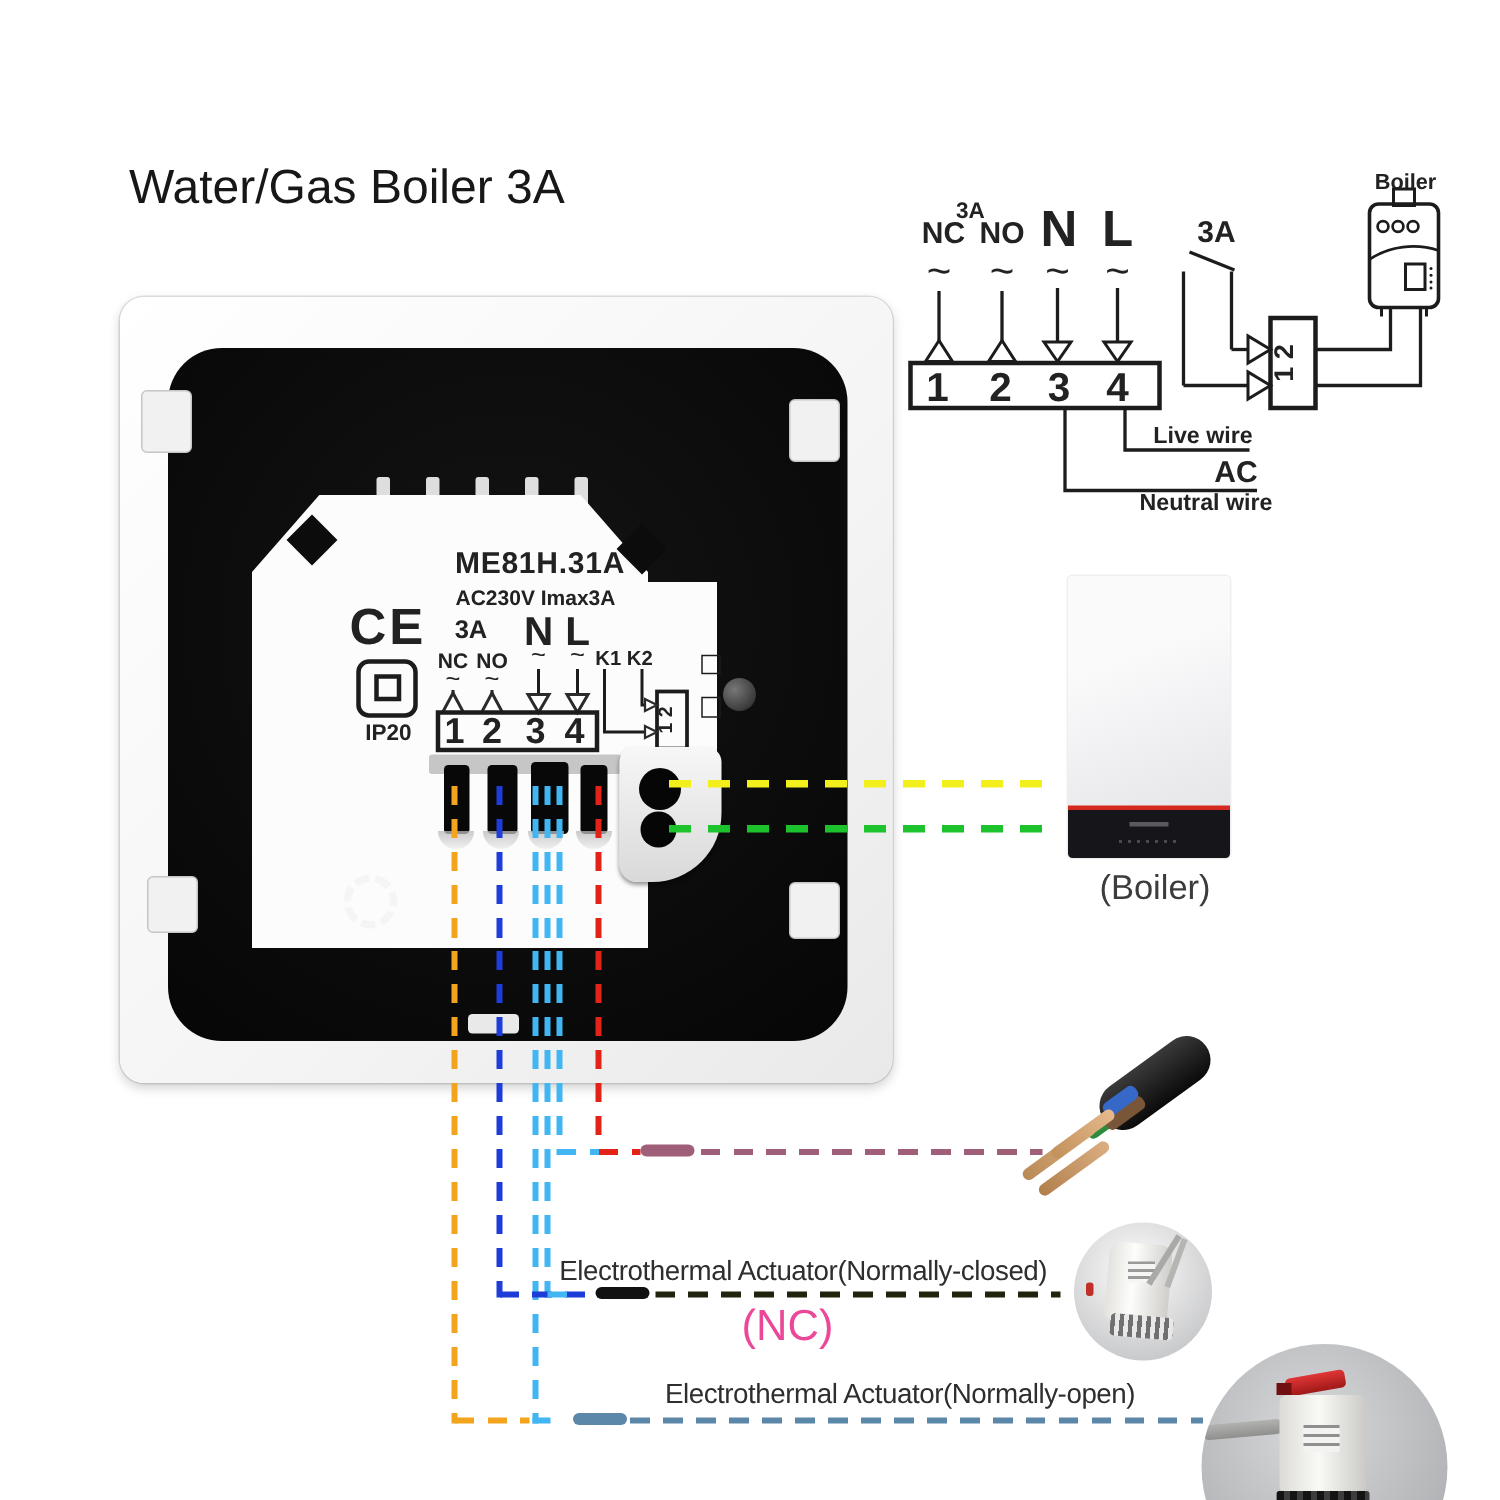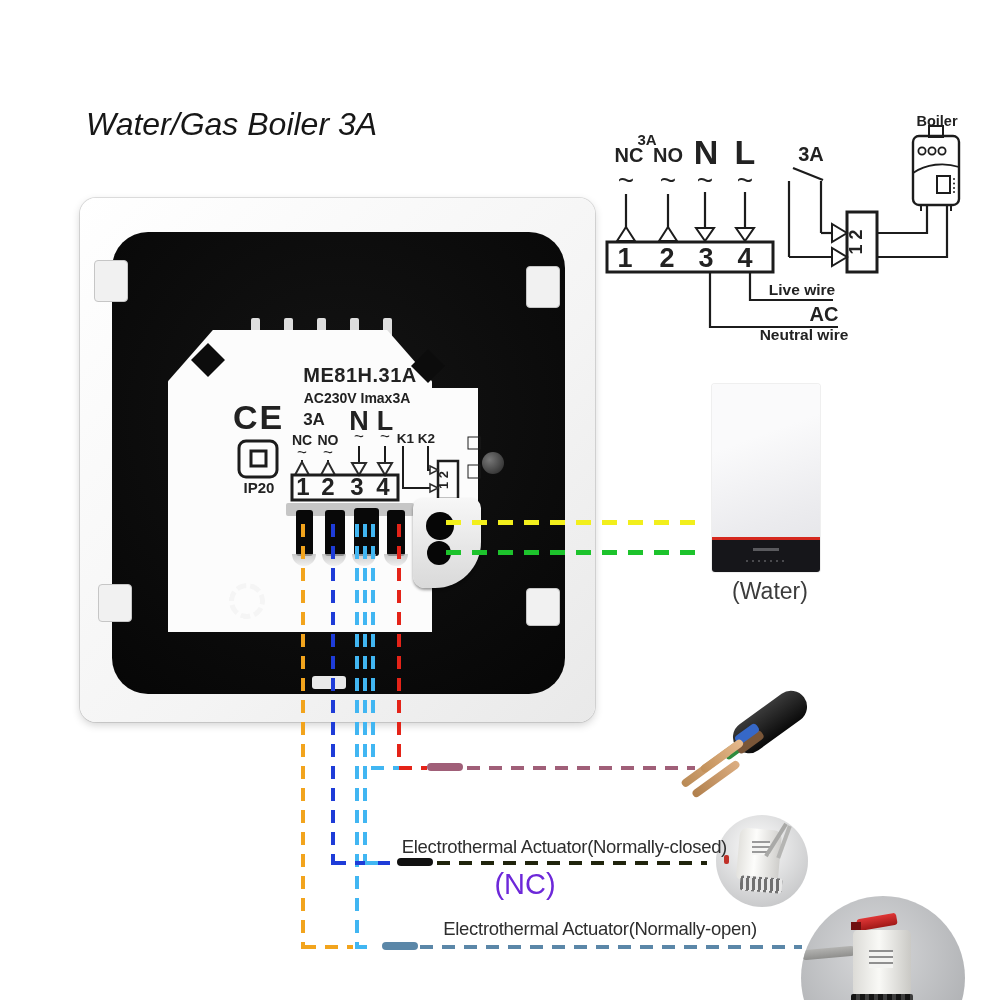"Water/Gas Boiler 3A" div.abs { font-style: italic -> none }
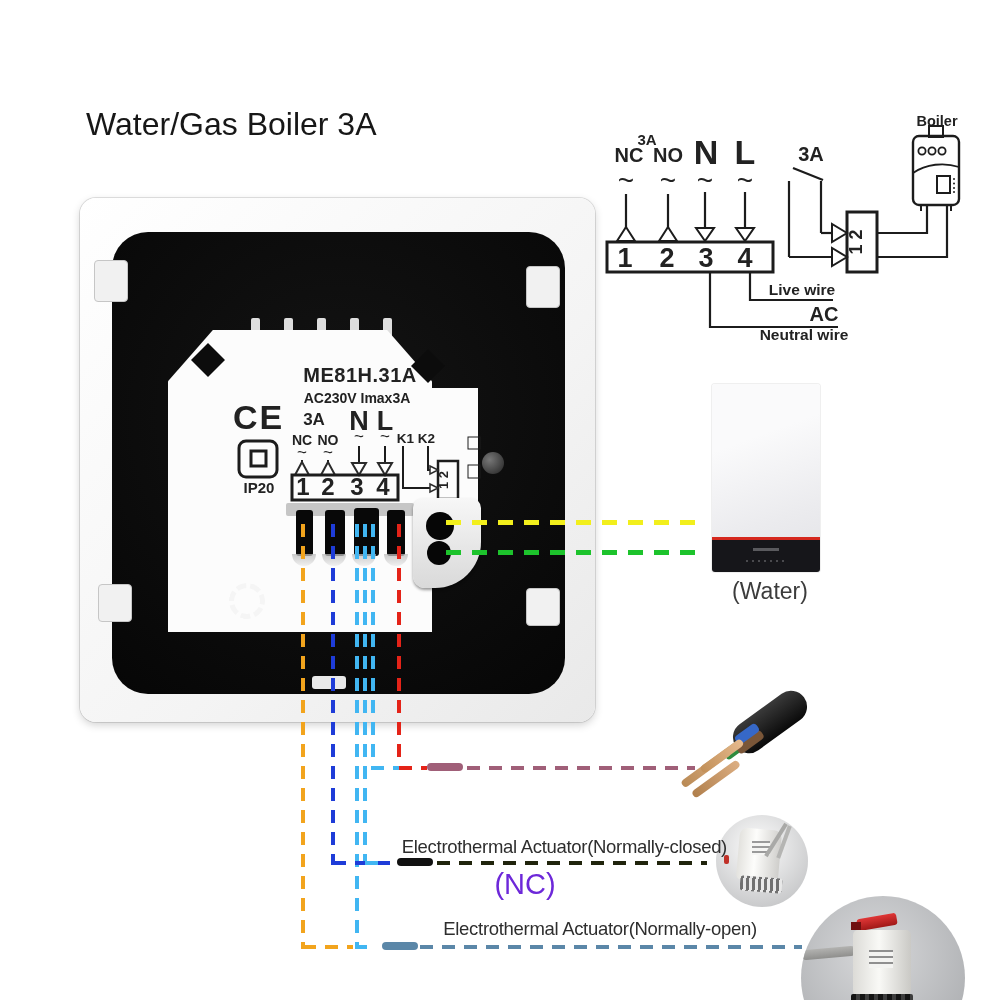"(Water)" div.photo-label { text: Water -> Boiler }
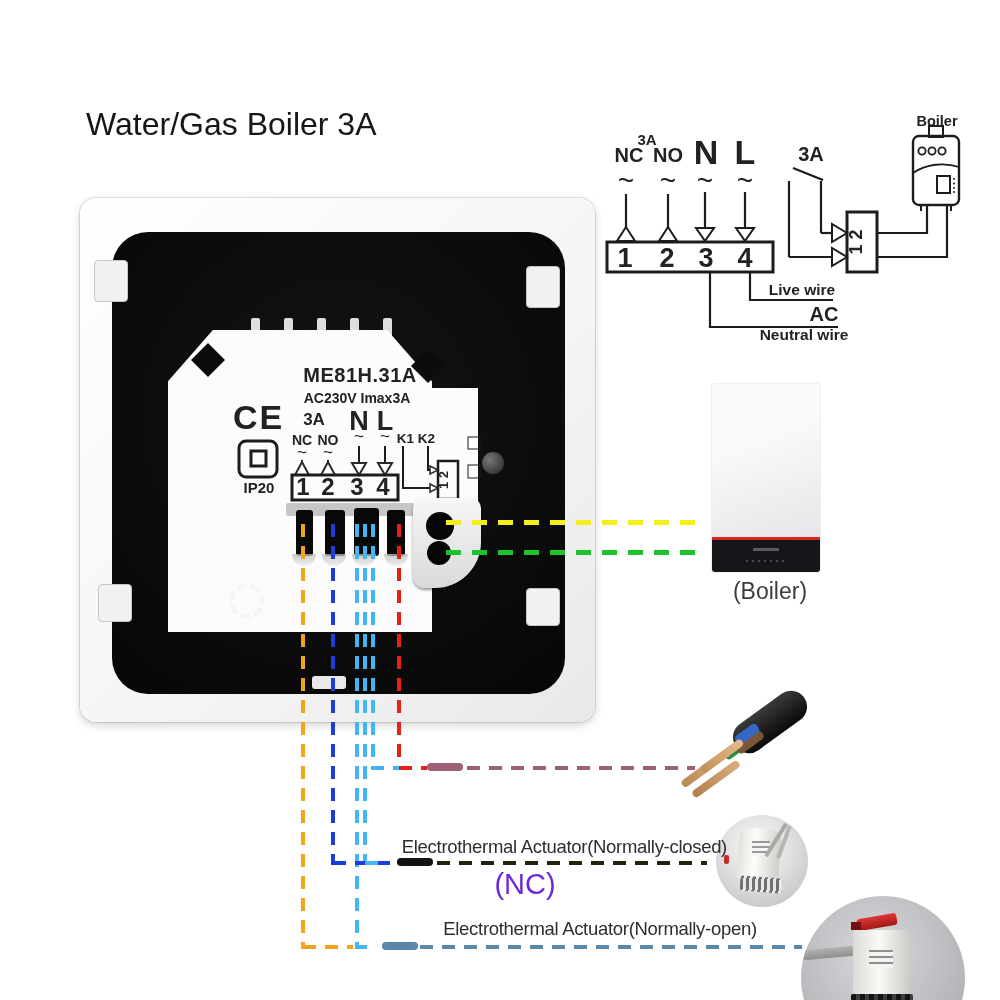"Electrothermal Actuator(Normally-closed)" div.act-title { left: 392px -> 368px; text-align: right -> none }
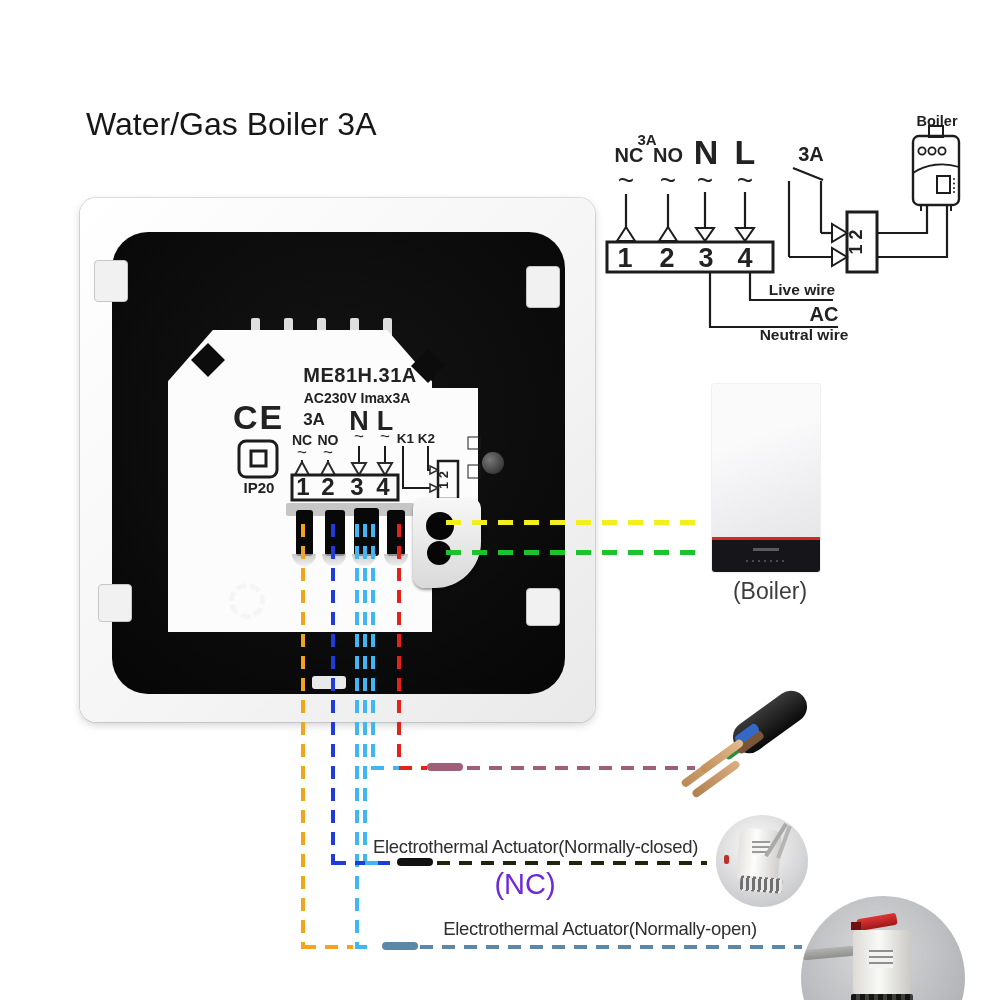"(NC)" div.act-tag { color: #6d28d9 -> #ec4899 }
